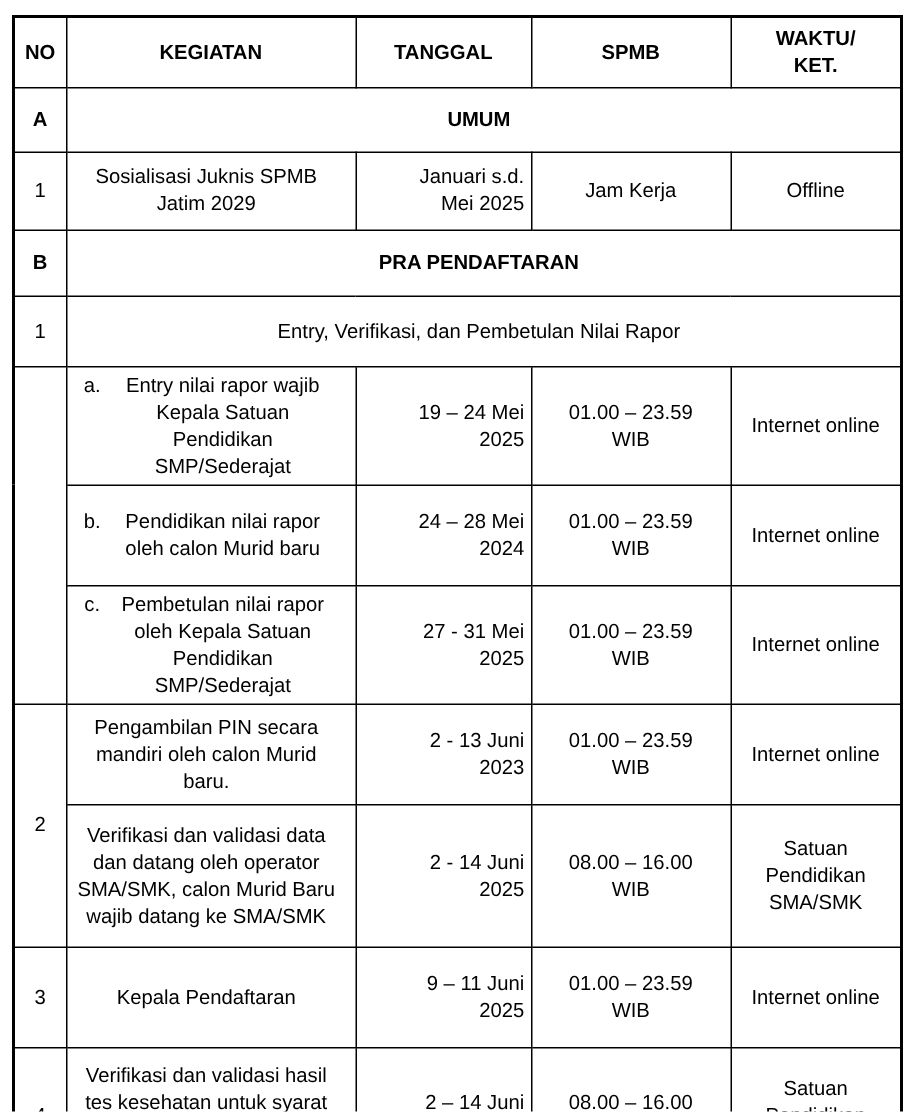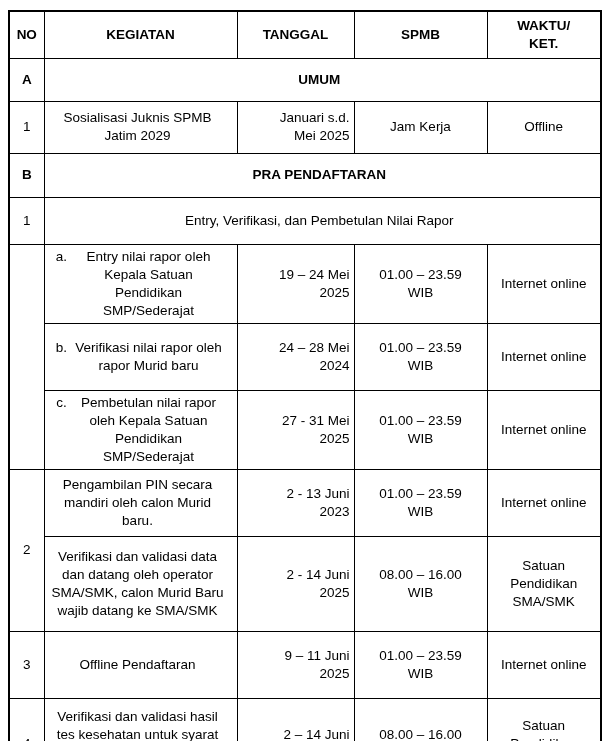"Entry nilai rapor oleh Kepala" div.subtext { text: oleh -> wajib }
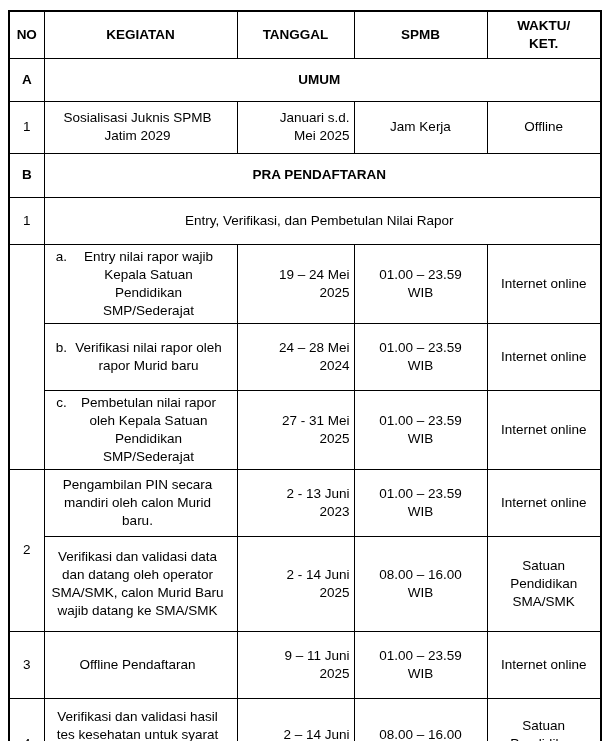"Verifikasi nilai rapor oleh rapor" div.subtext { text: Verifikasi nilai rapor oleh rapor -> Pendidikan nilai rapor oleh calon }
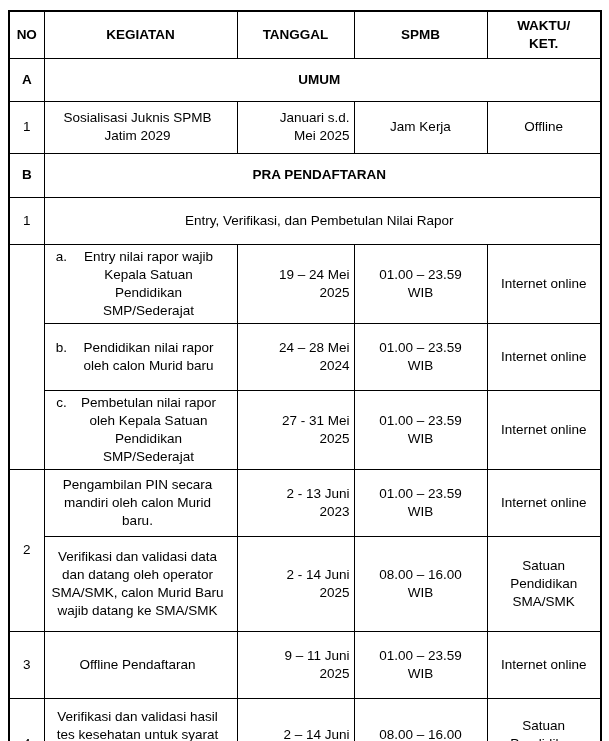"Offline Pendaftaran" td.keg { text: Offline -> Kepala }
